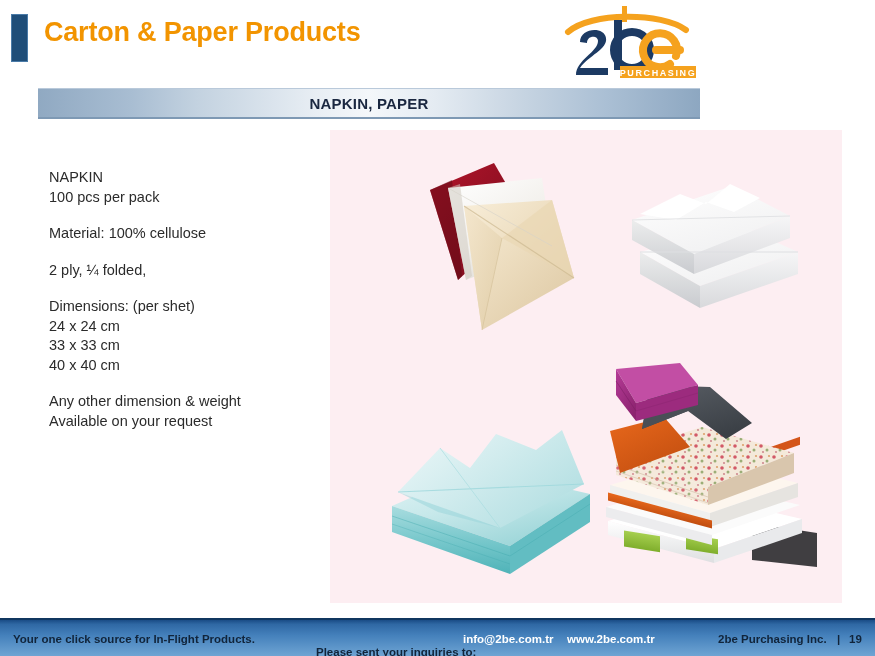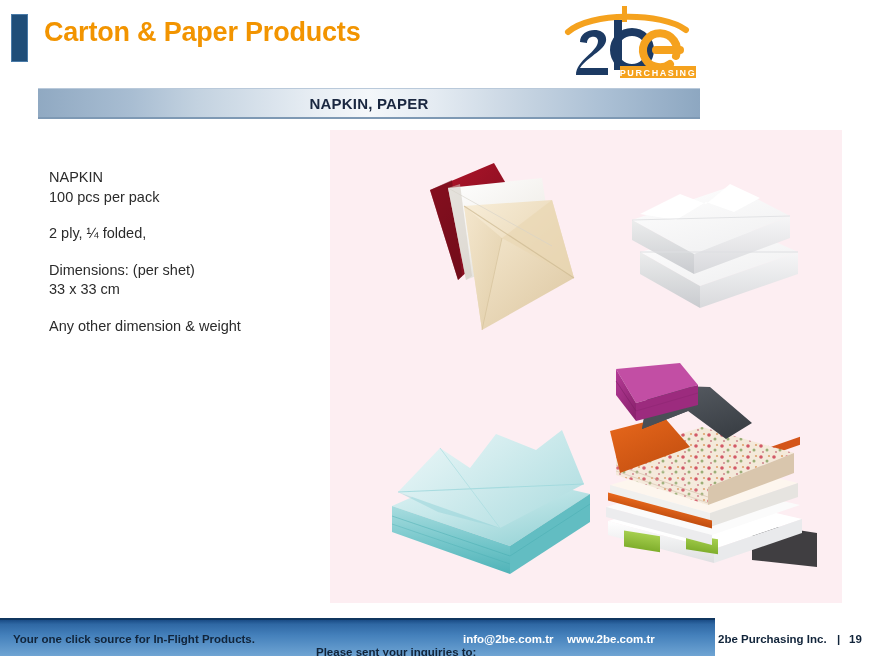"Material: 100% cellulose" div.para { html: none -> <div> <div>Material: 100% cellulose</div> </div> }
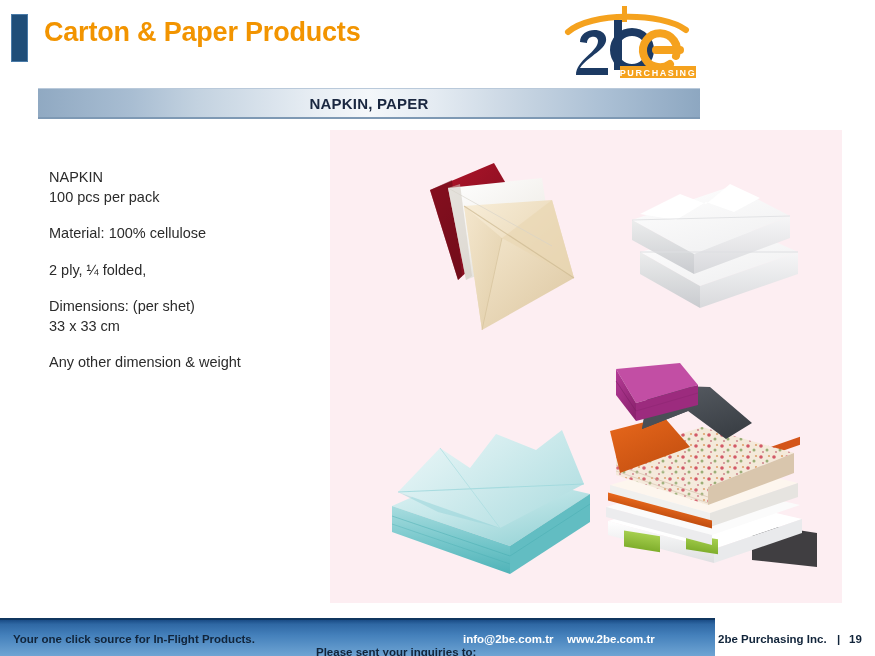"24 x 24 cm" div.line { html: none -> <div>24 x 24 cm</div> }
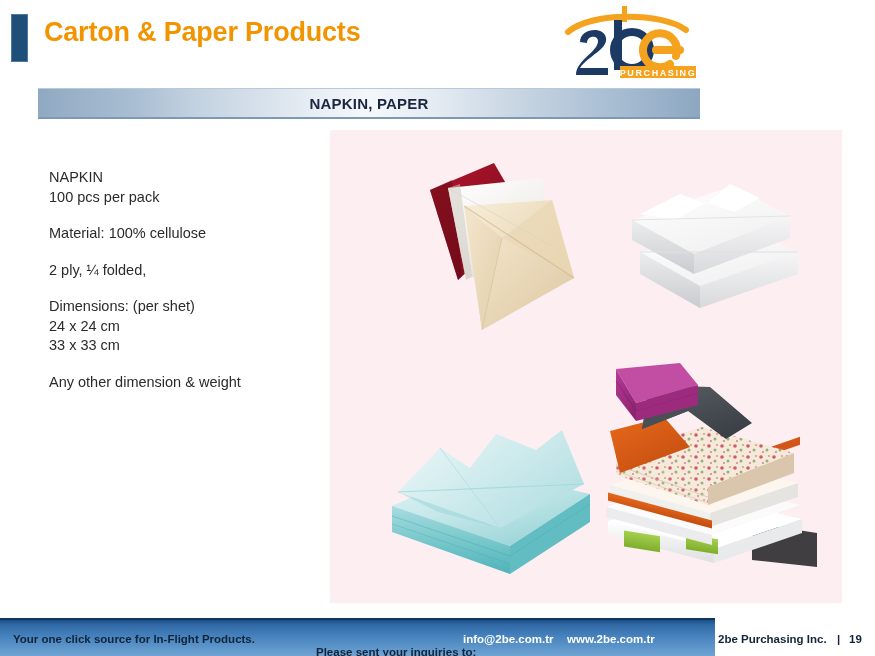"40 x 40 cm" div.line { html: none -> <div>40 x 40 cm</div> }
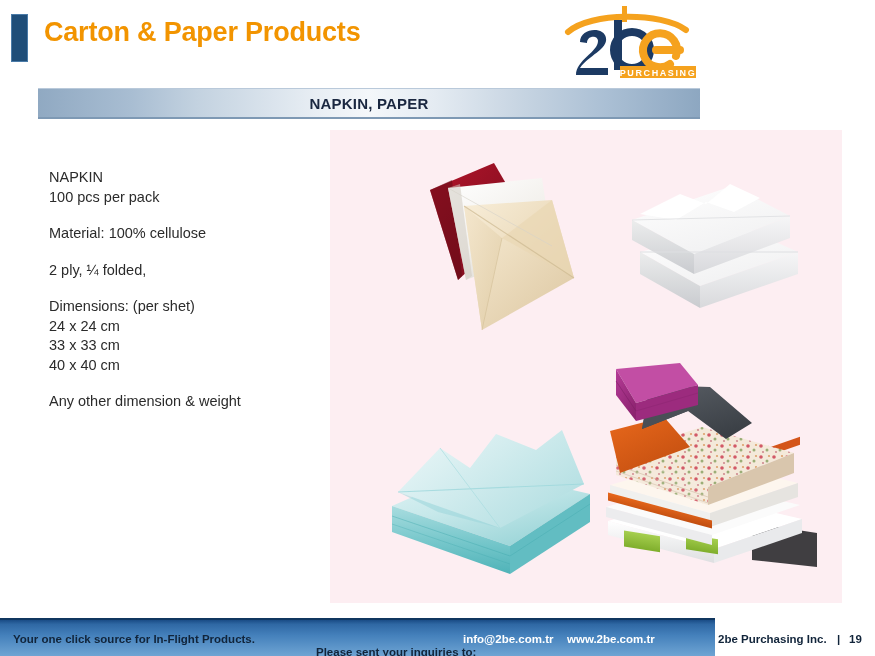"Available on your request" div.line { html: none -> <div>Available on your request</div> }
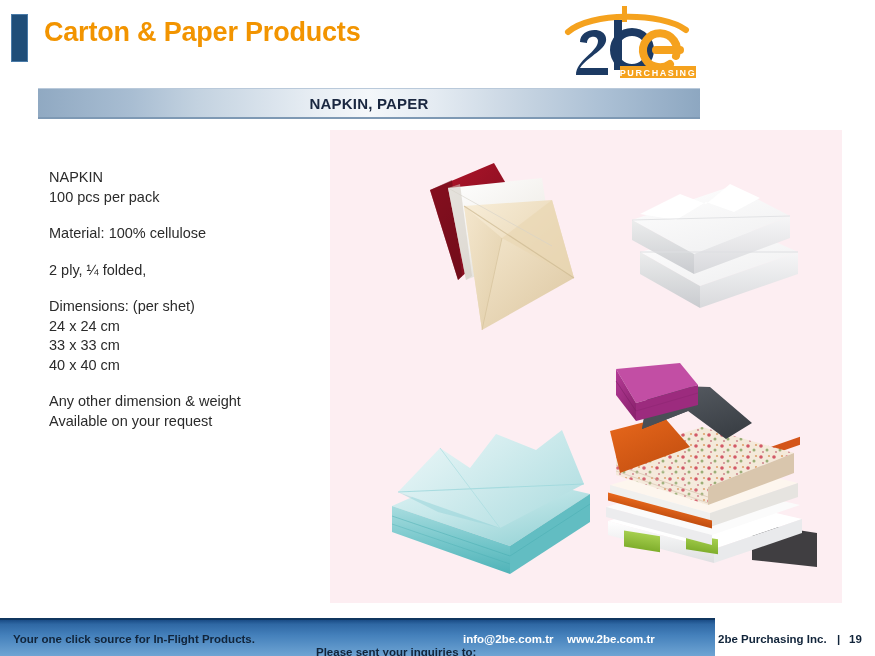"Your one click source for" #slide-footer { width: 715px -> 875px }
